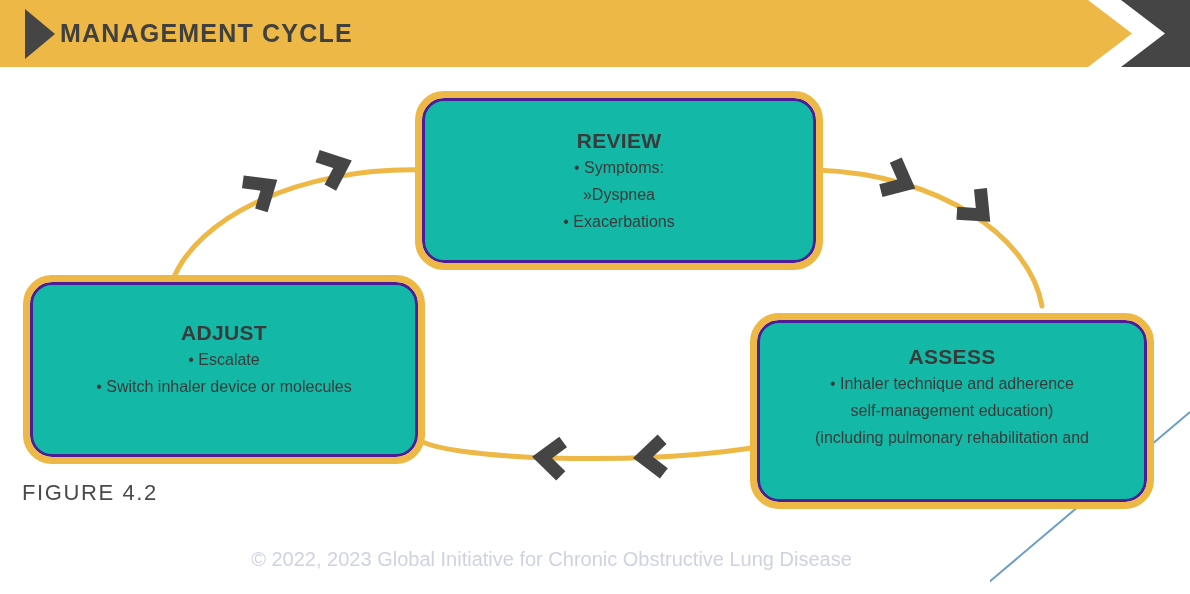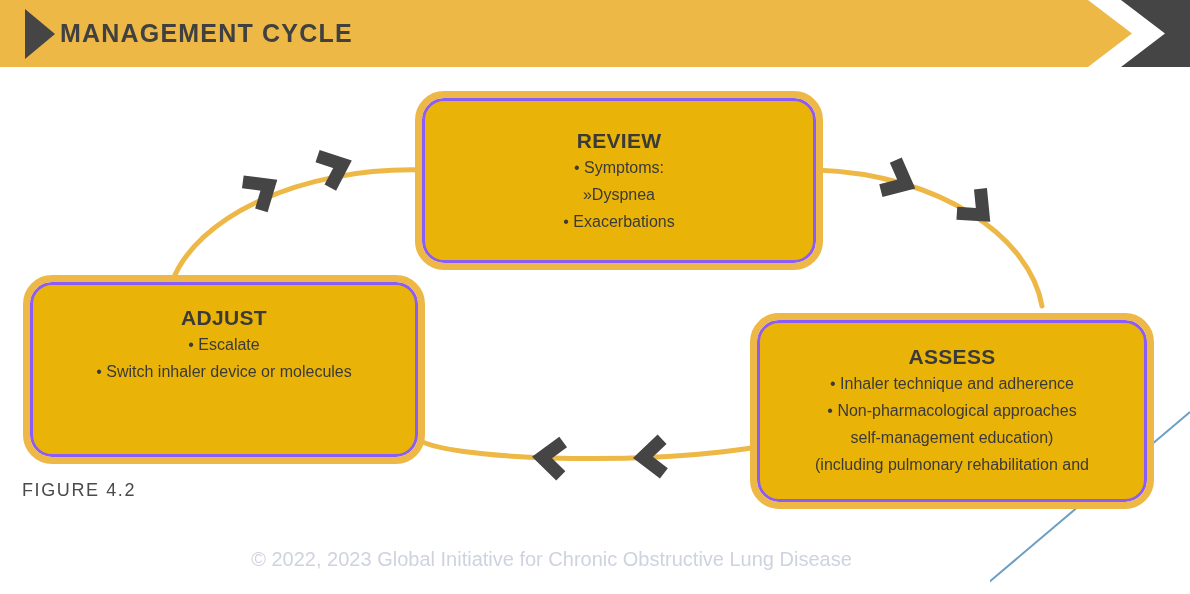"REVIEW" .node-box { background: #eab308 -> #14b8a6; border: 3px solid #8b5cf6 -> 3px solid #4c1d95 }
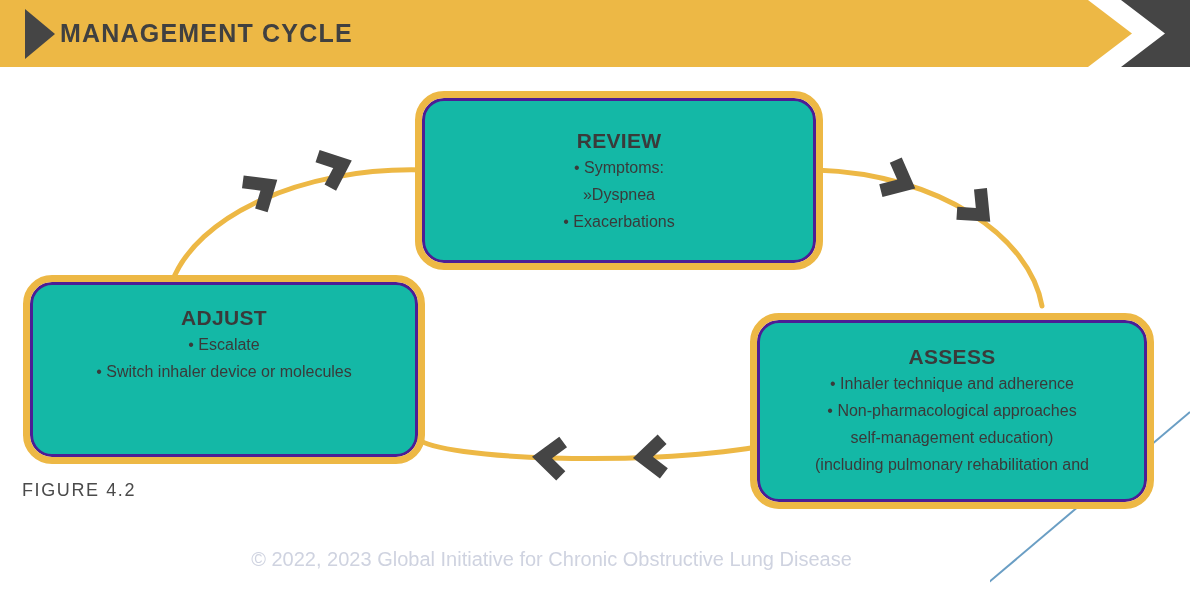"ADJUST" #box-adjust { padding-top: 19px -> 34px }
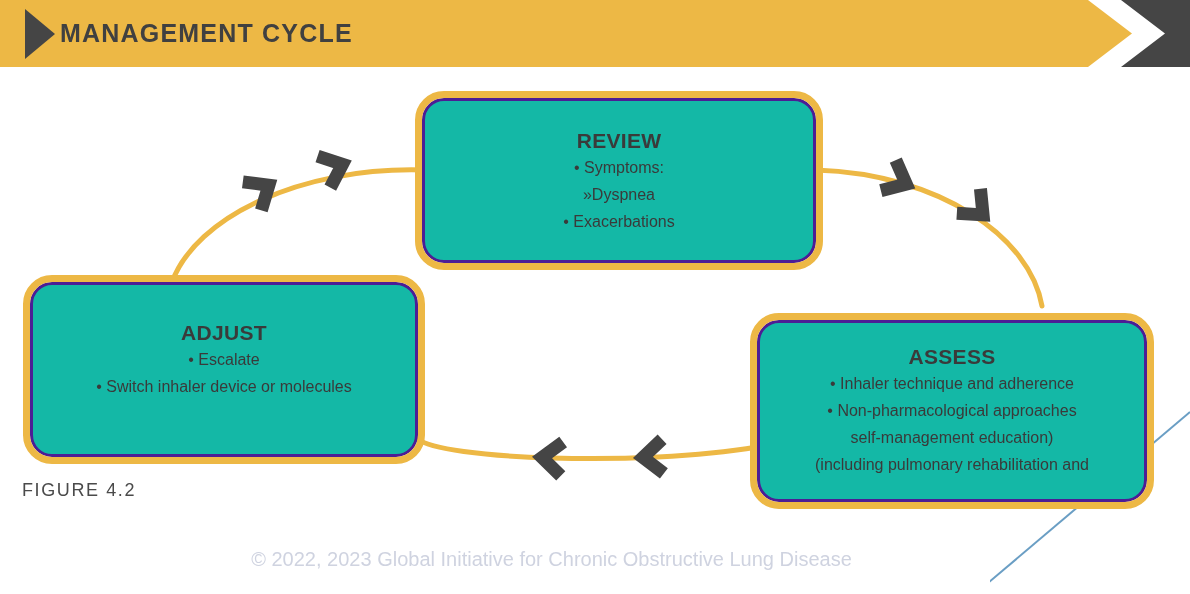"• Non-pharmacological approaches" div.node-line { html: <div>• Non-pharmacological approaches</div> -> none }
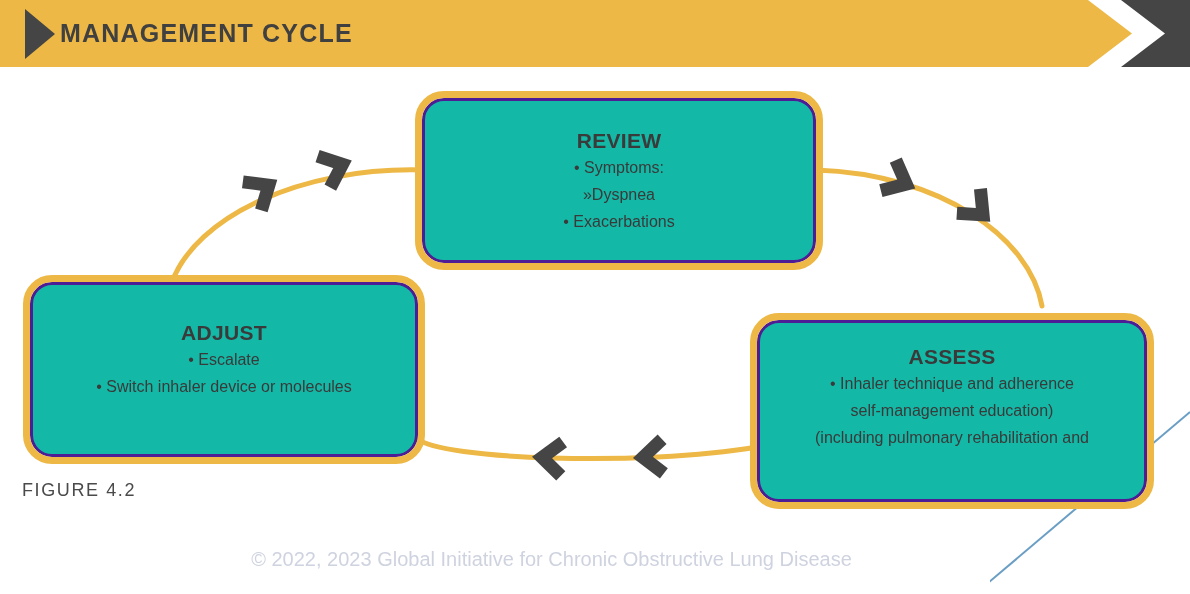"FIGURE 4.2" #figure-caption { font-size: 18px -> 22px }
